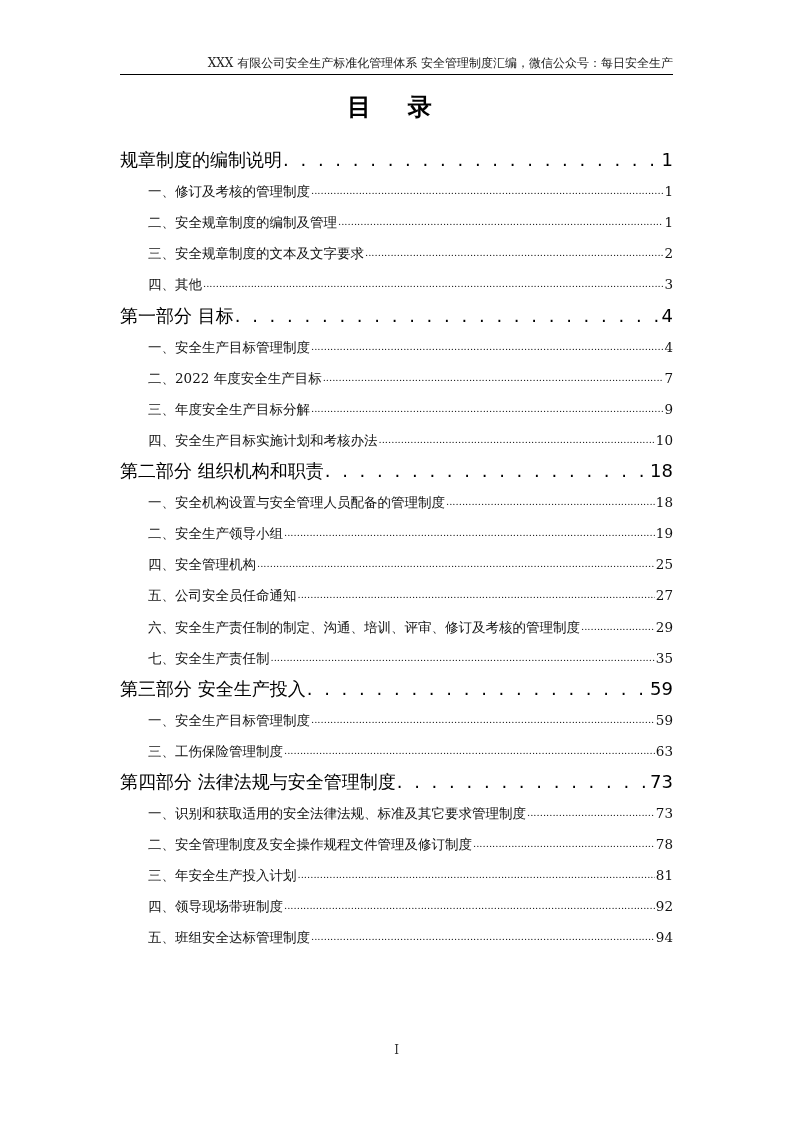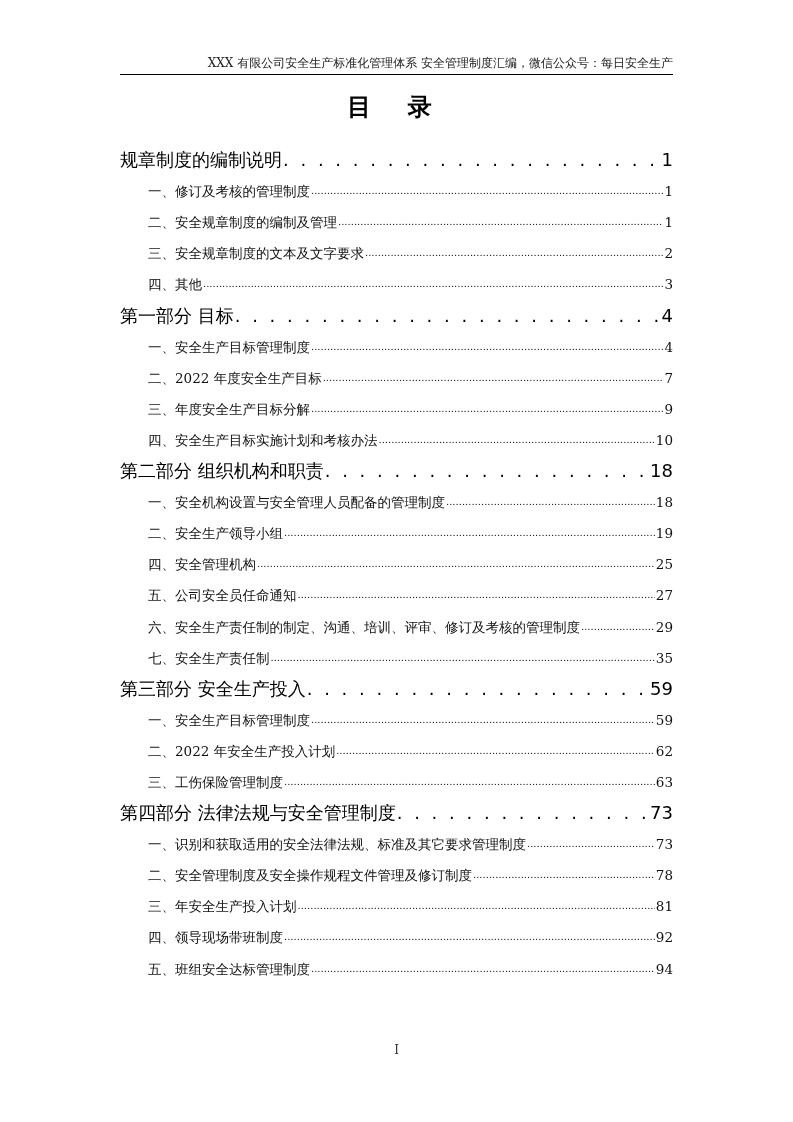"二、2022 年安全生产投入计划" div.toc-entry { html: <div> <span>二、2022 年安全生产投入计划</span> <span></span> <span>62</span> </div> -> none }
